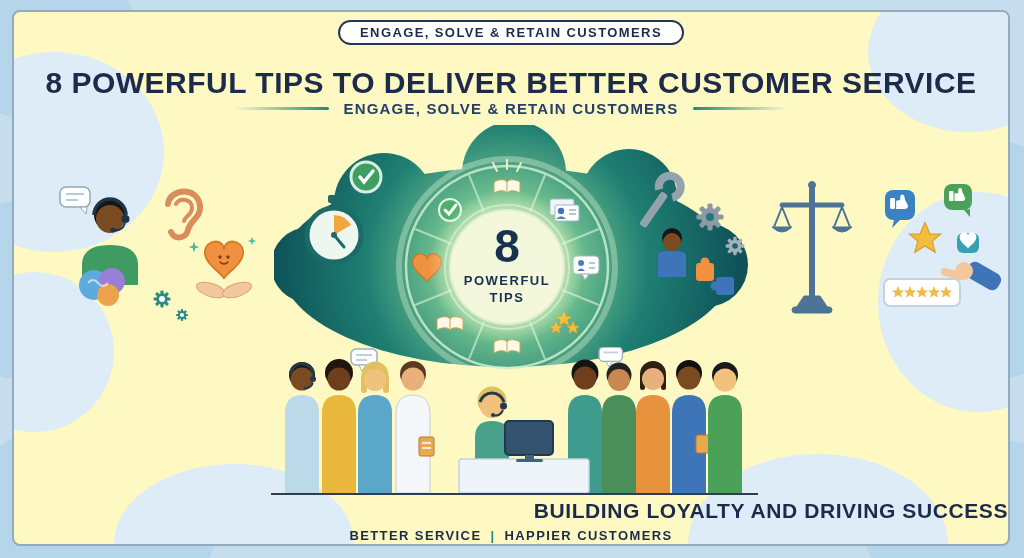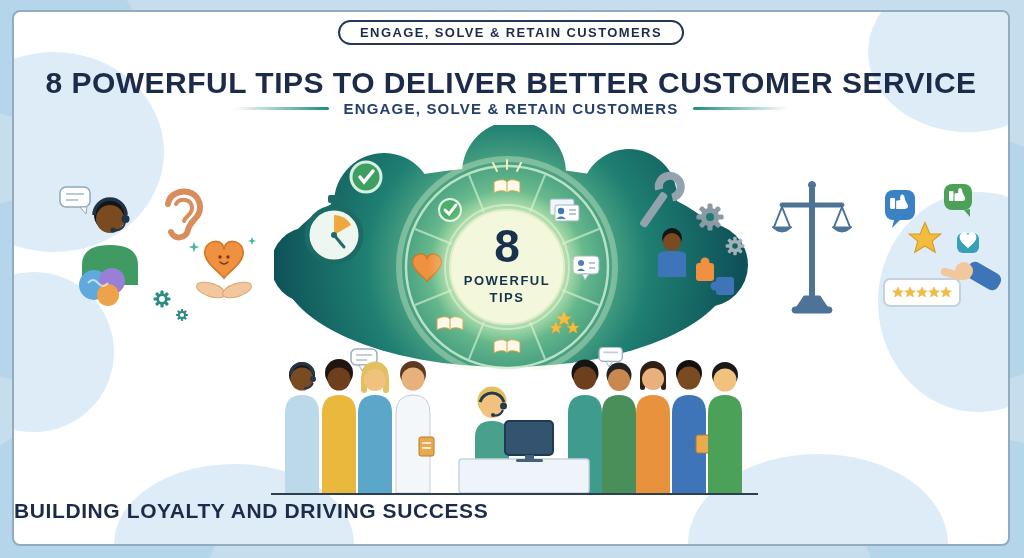"ENGAGE, SOLVE & RETAIN CUSTOMERS" .card { background: #ffffff -> #fef9c3 }
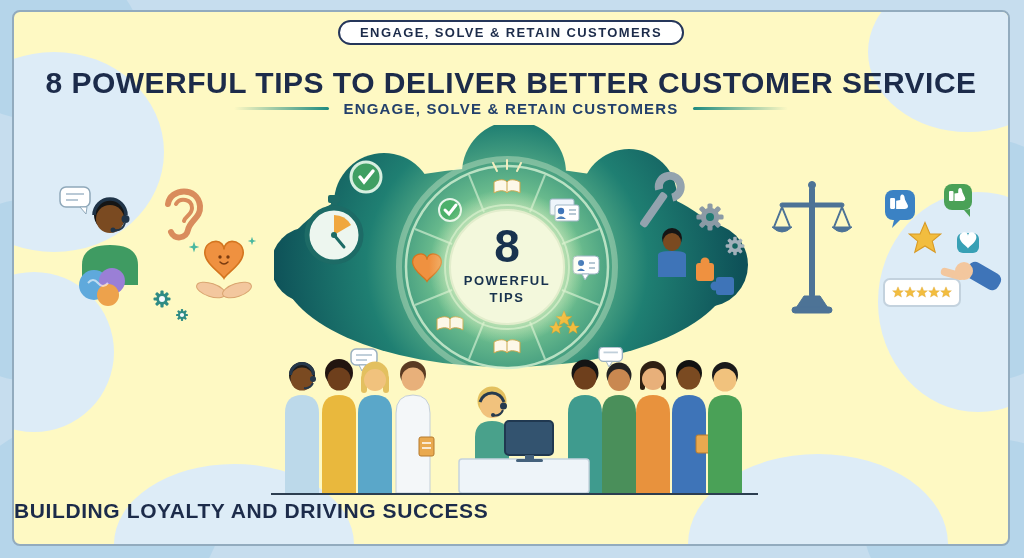"BUILDING LOYALTY AND DRIVING SUCCESS" .tagline { text-align: left -> right }
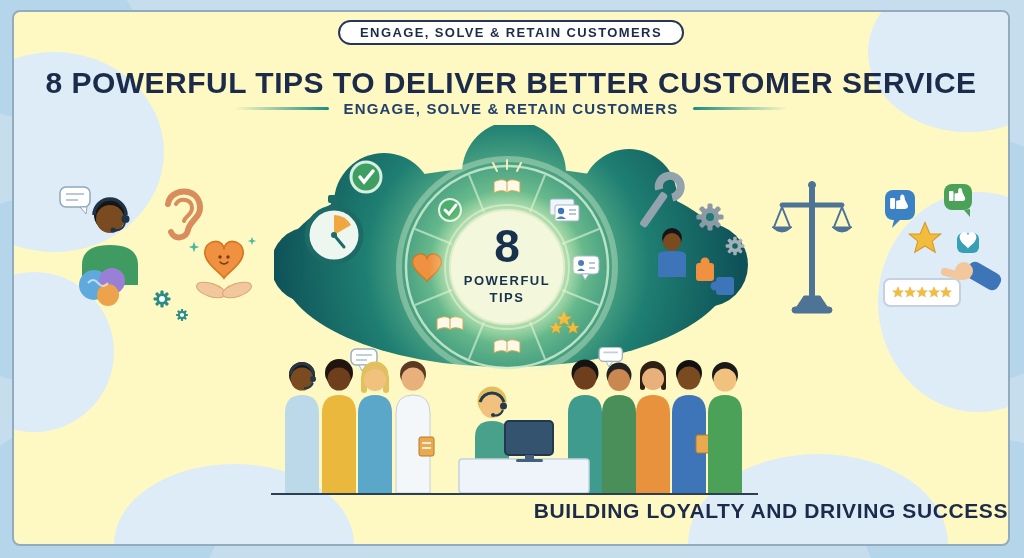"BETTER SERVICE | HAPPIER CUSTOMERS" div.footer { html: none -> <div> <span>BETTER SERVICE</span><span>|</span><span>HAPPIER CUSTOMERS</span> </div> }
